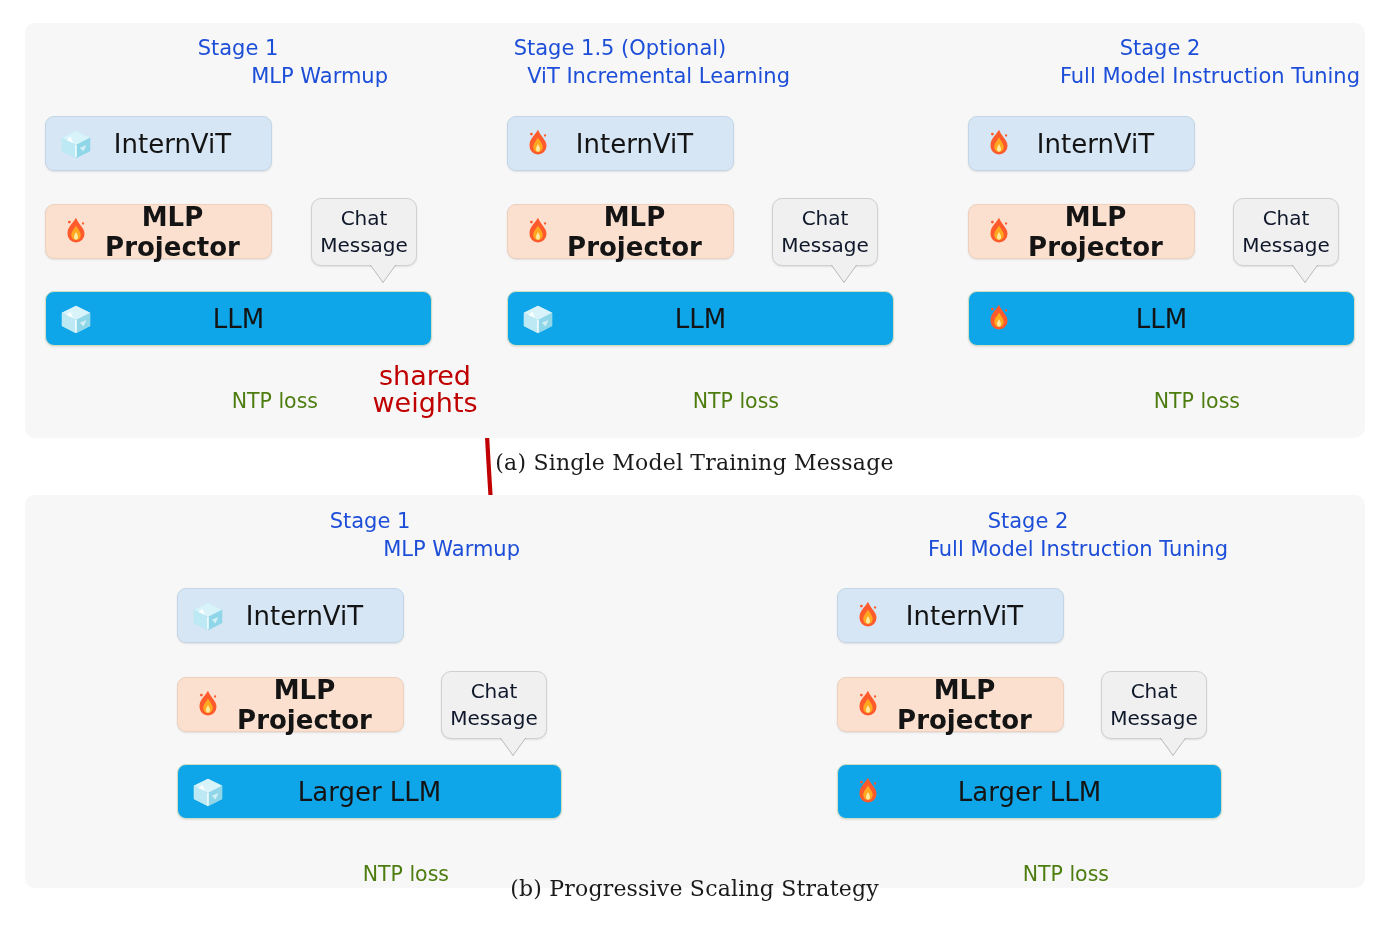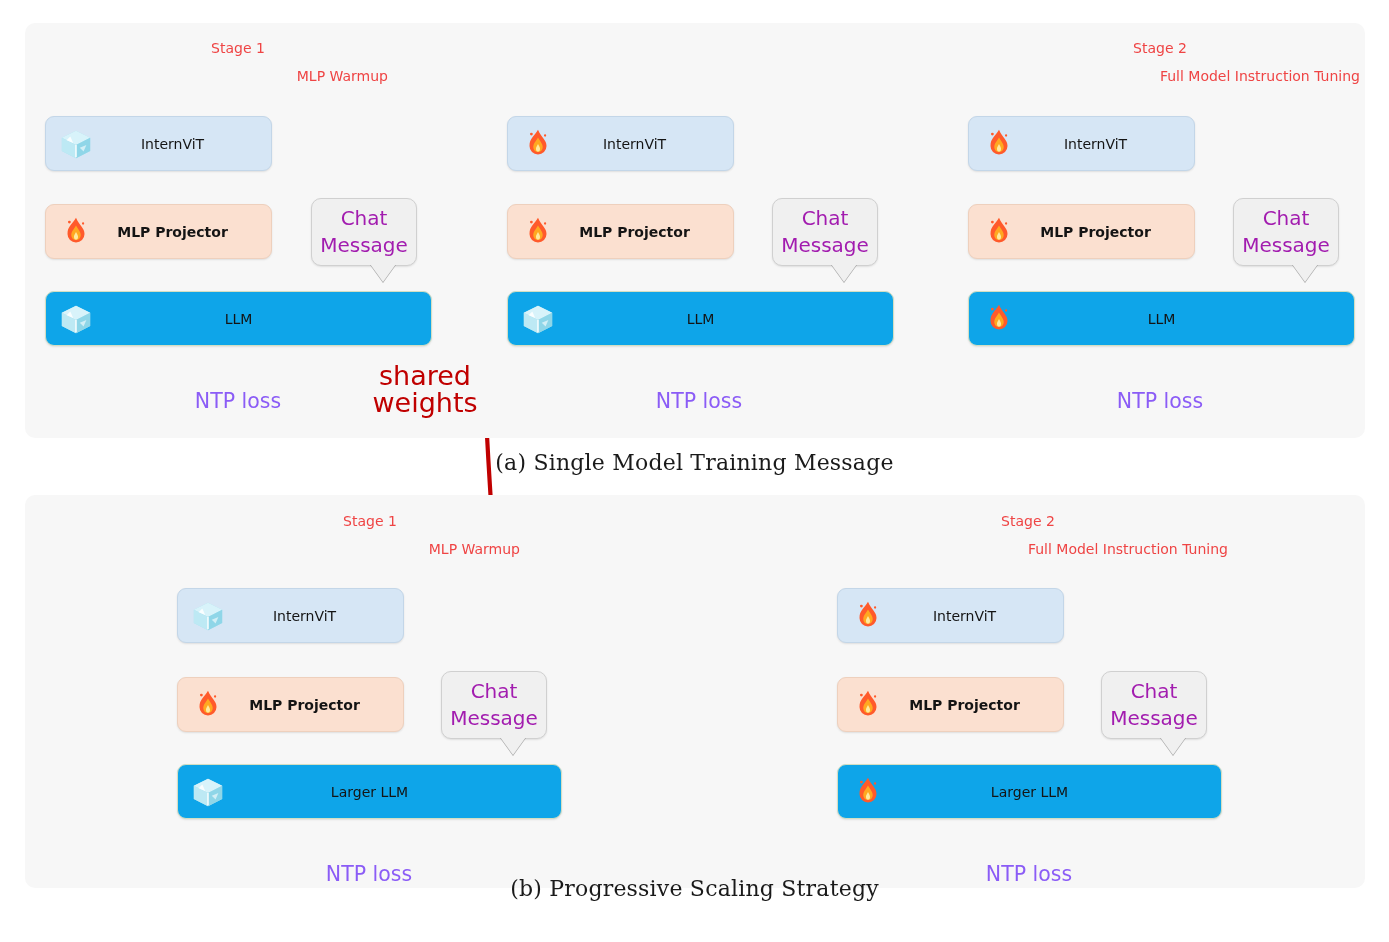"Stage 1" .col-title { color: #ef4444 -> #1d4ed8; font-size: 14px -> 21px }
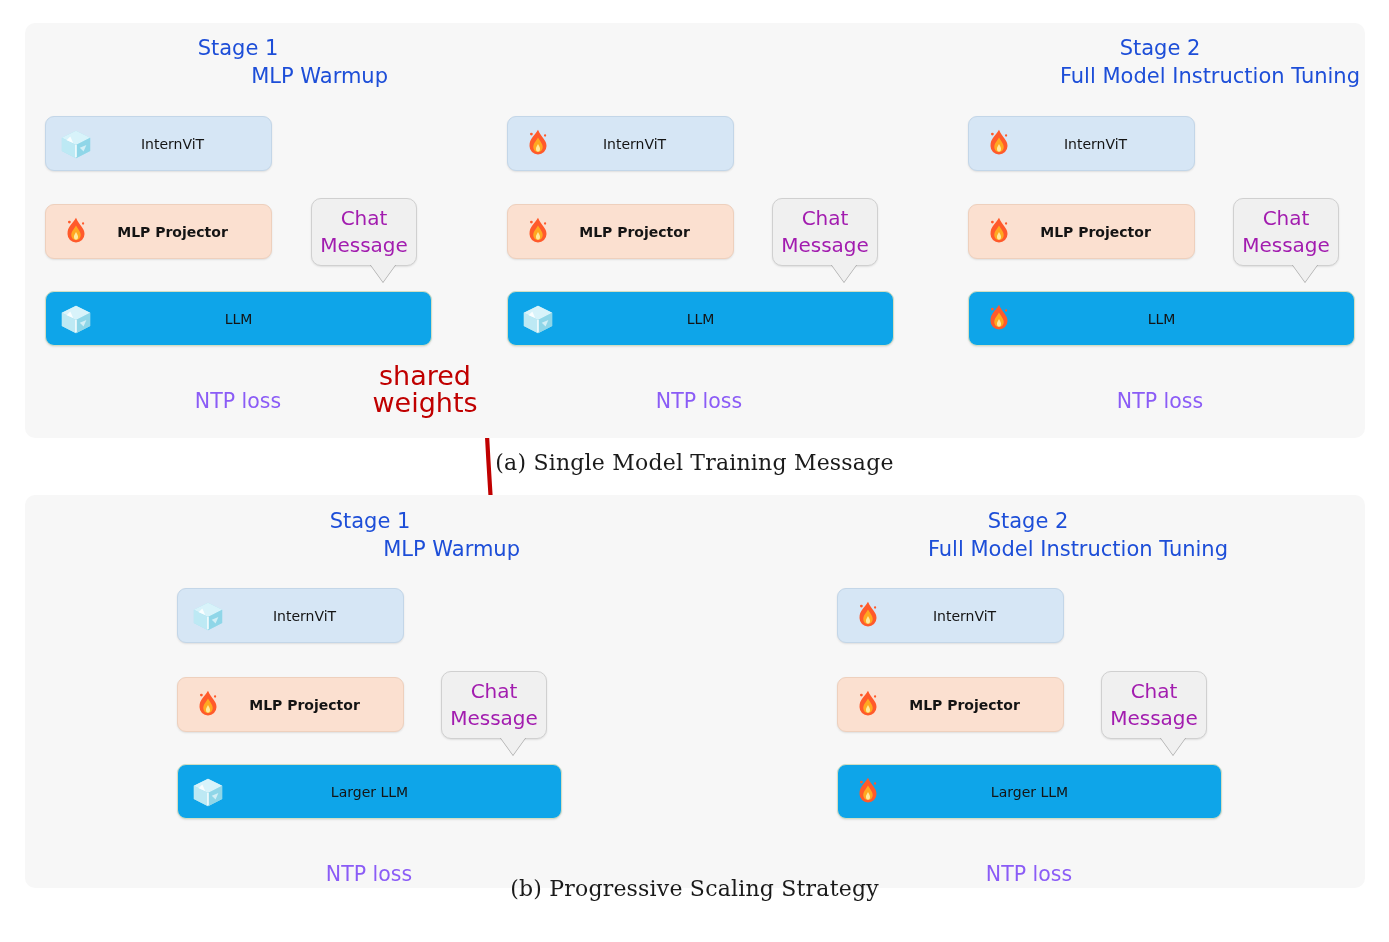"Stage 1.5 (Optional)" span.l1 { html: none -> <span>Stage 1.5 (Optional)</span> }
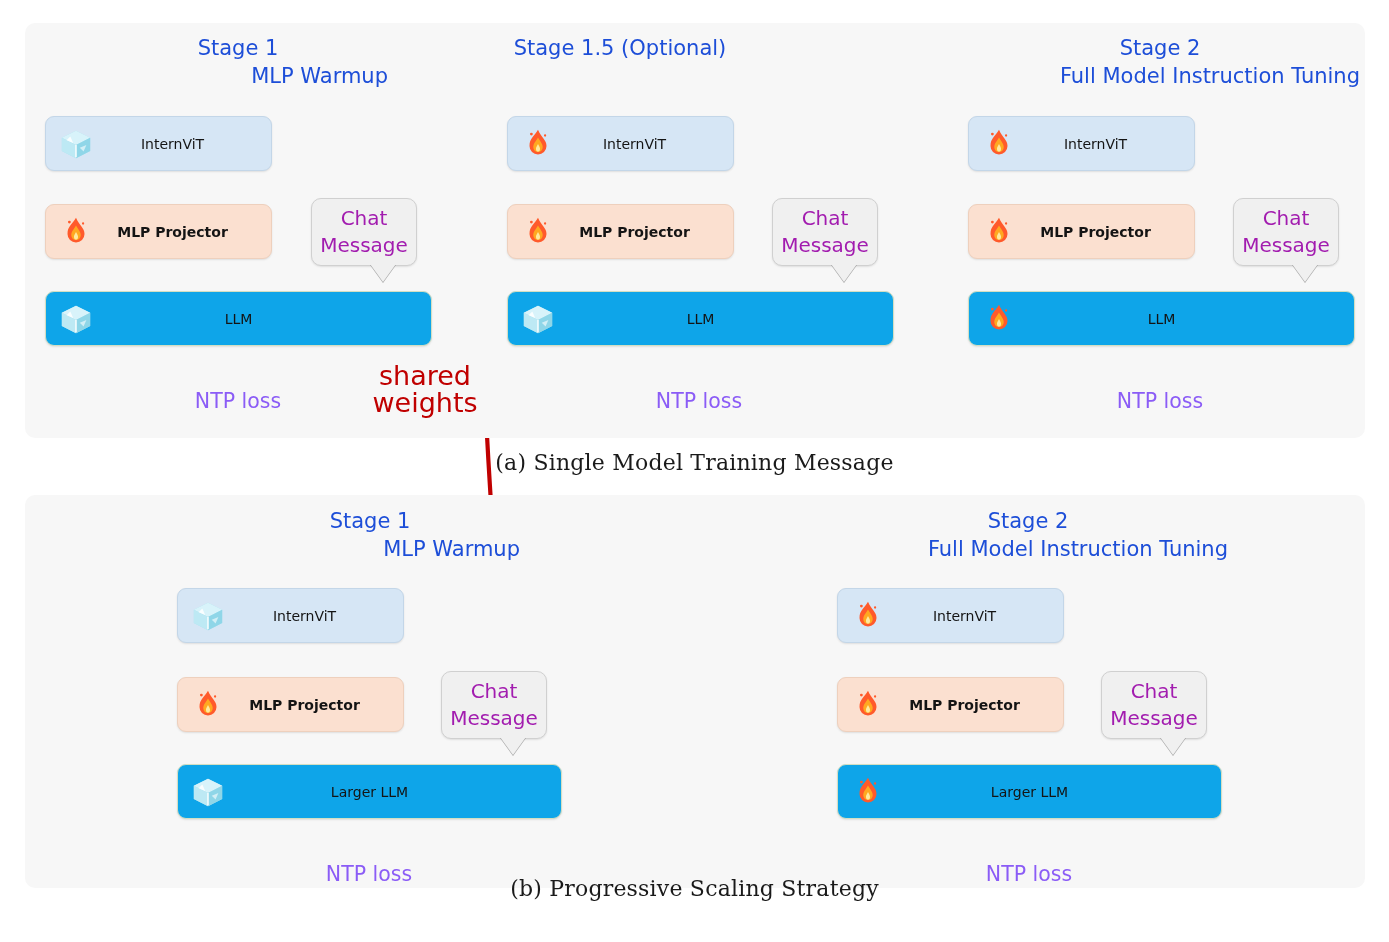"ViT Incremental Learning" span.l2 { html: none -> <span>ViT Incremental Learning</span> }
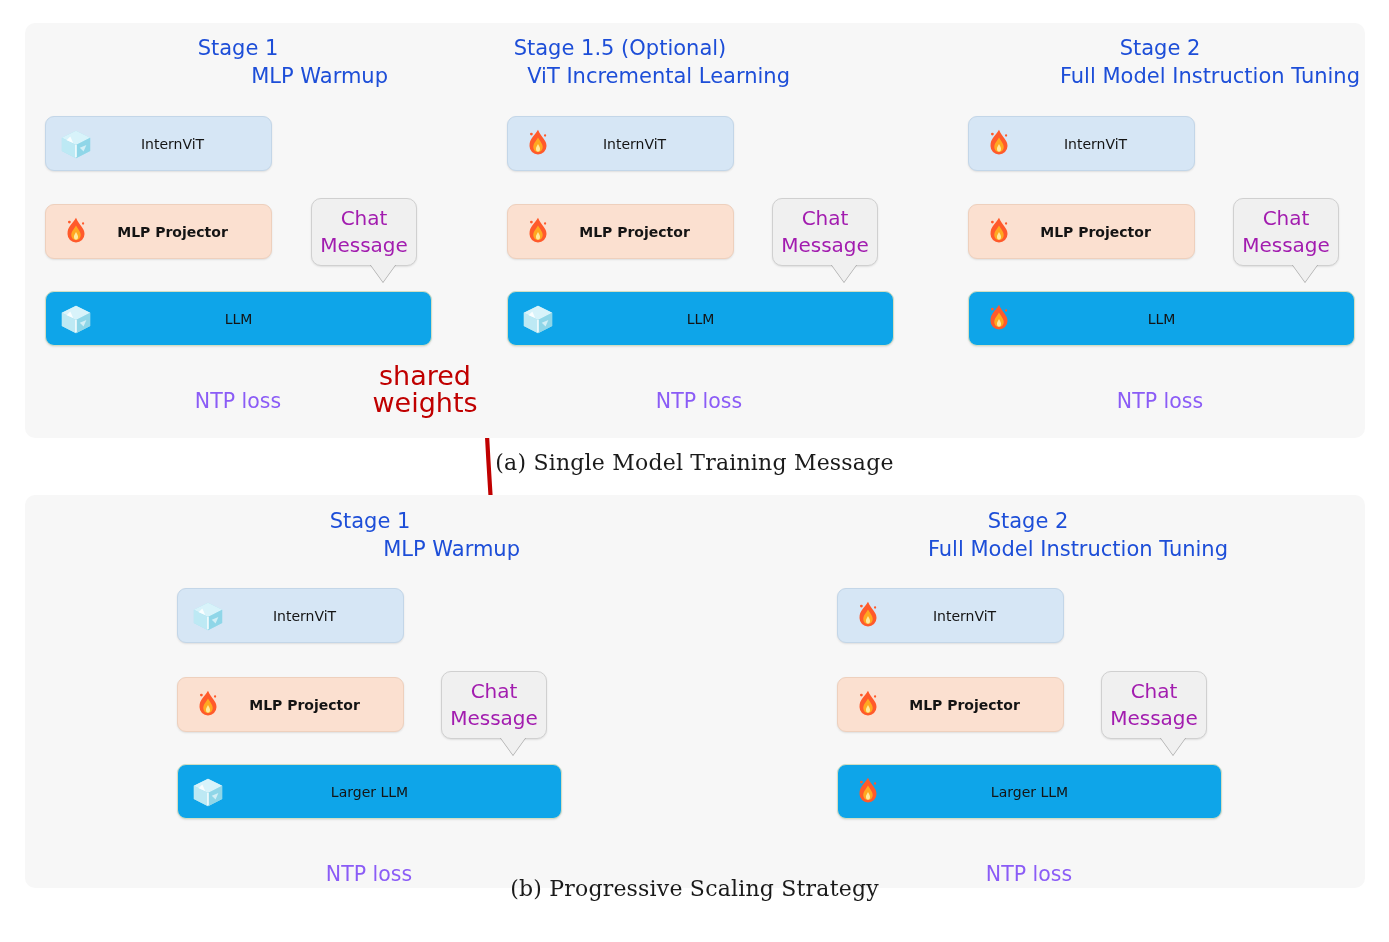"InternViT" .mbox .mlabel { font-size: 14px -> 26px }
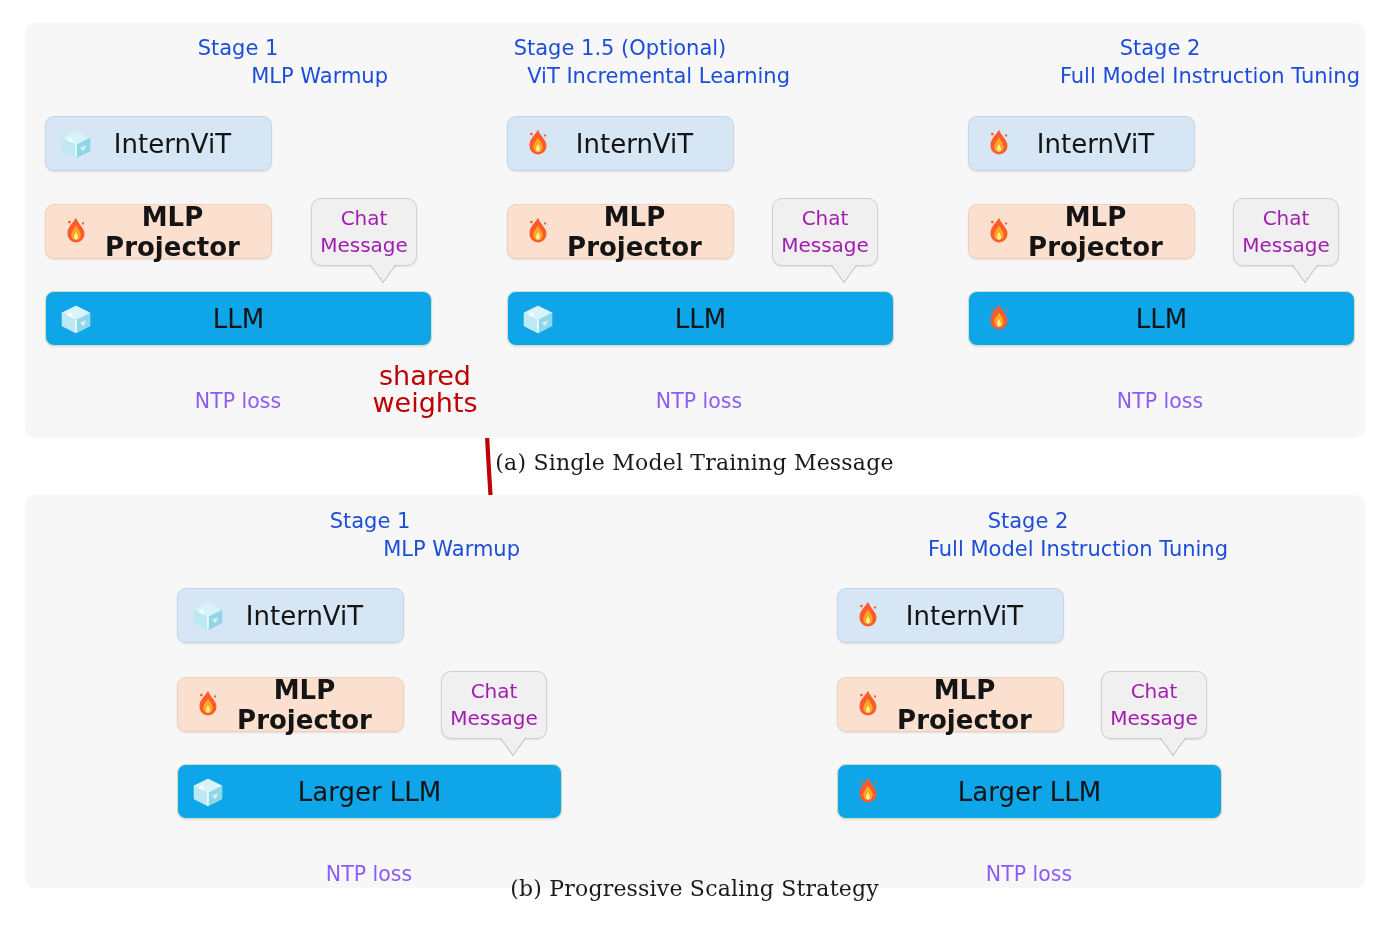"Chat" .chat-bubble span { color: #a21caf -> #0f172a }
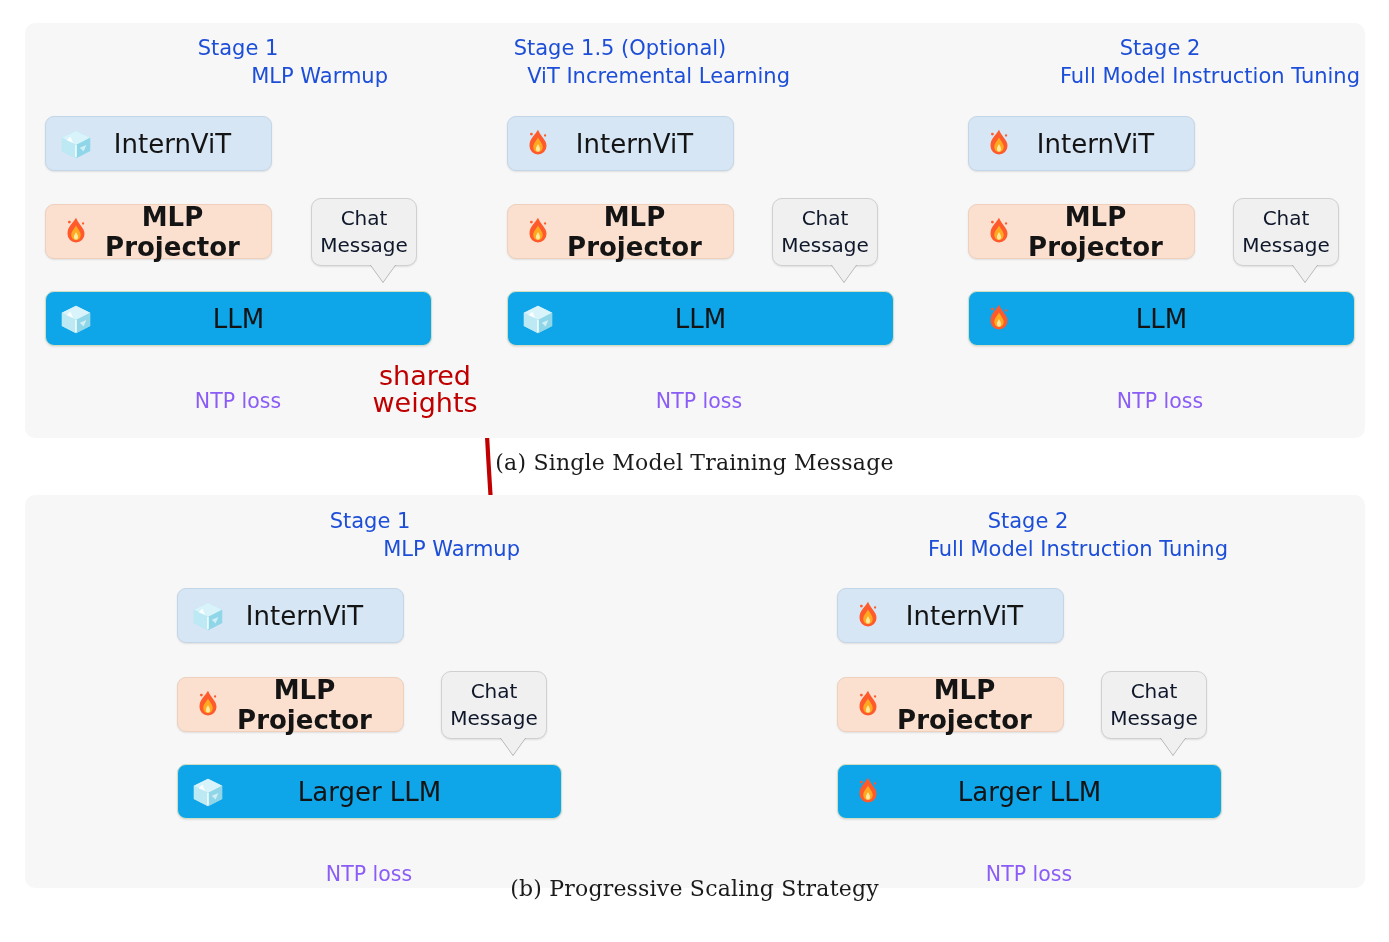"NTP loss" .loss-label { color: #8b5cf6 -> #4d7c0f; text-align: center -> right }
